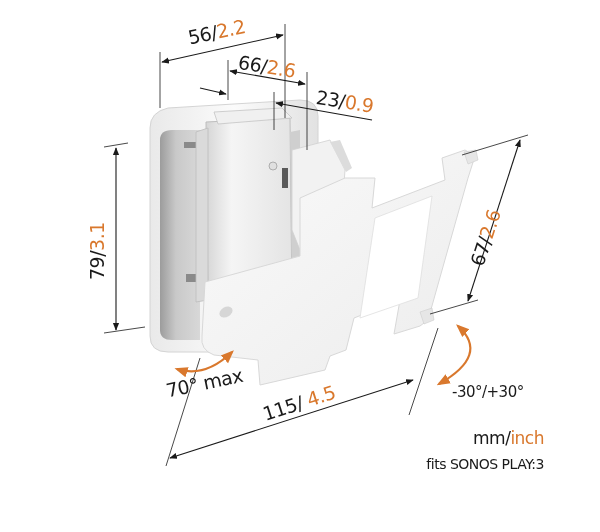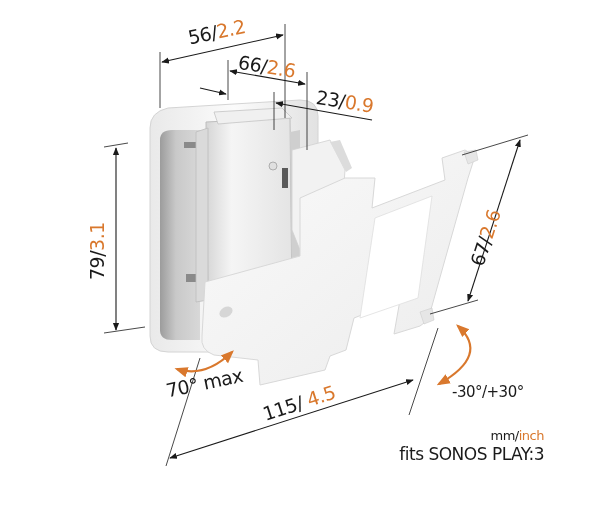"mm/inch" div.lbl { font-size: 13px -> 17px }
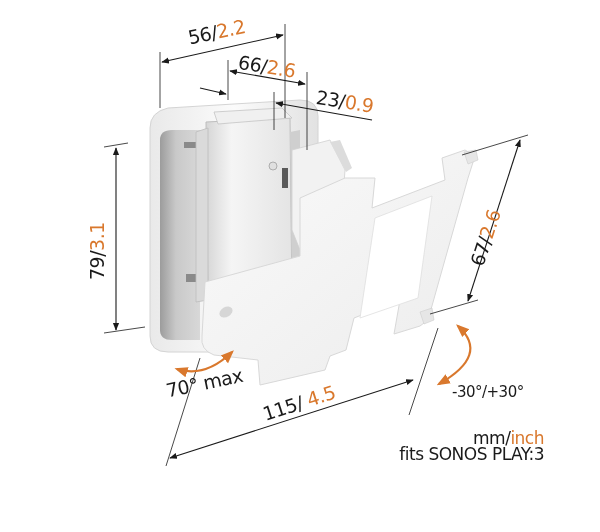"fits SONOS PLAY:3" div.lbl { font-size: 17px -> 14px; top: 444px -> 456px }
